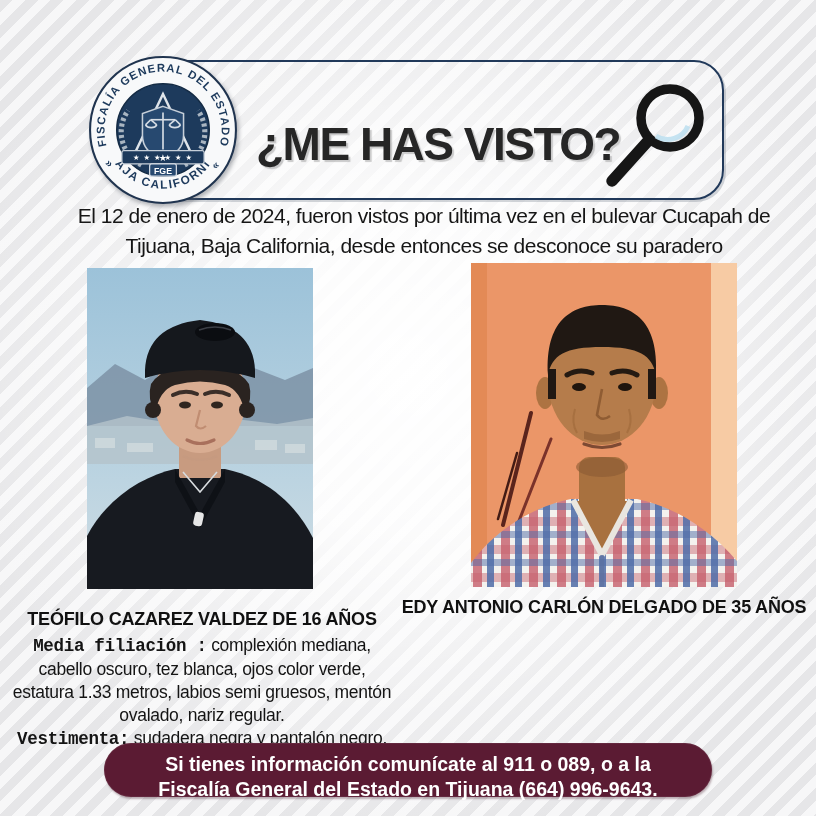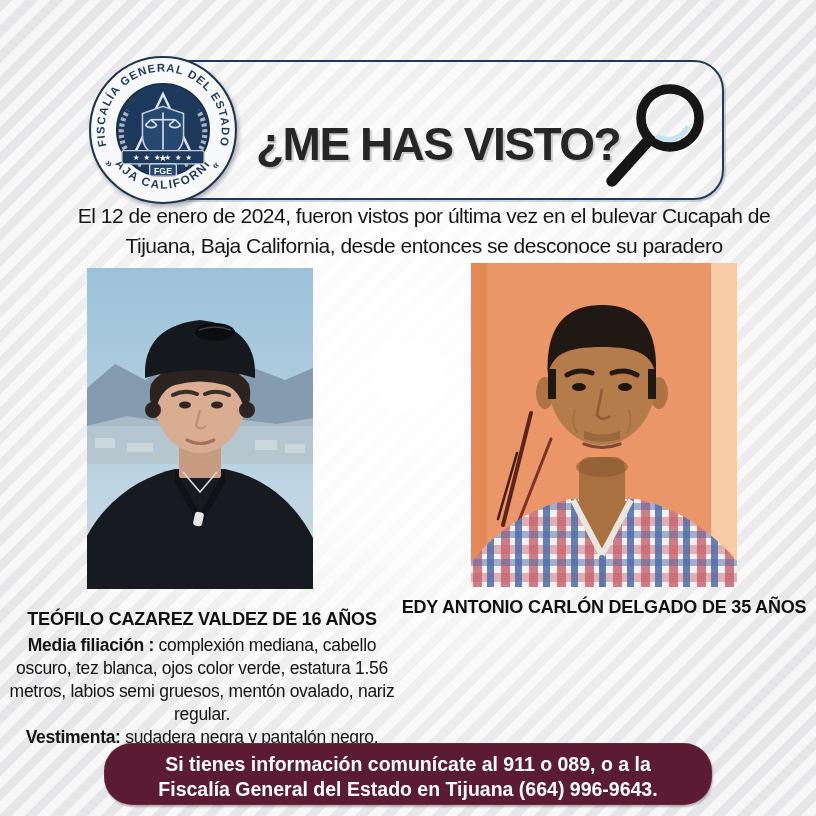"Media filiación :" .desc-label { font-family: none -> Liberation Mono, monospace }
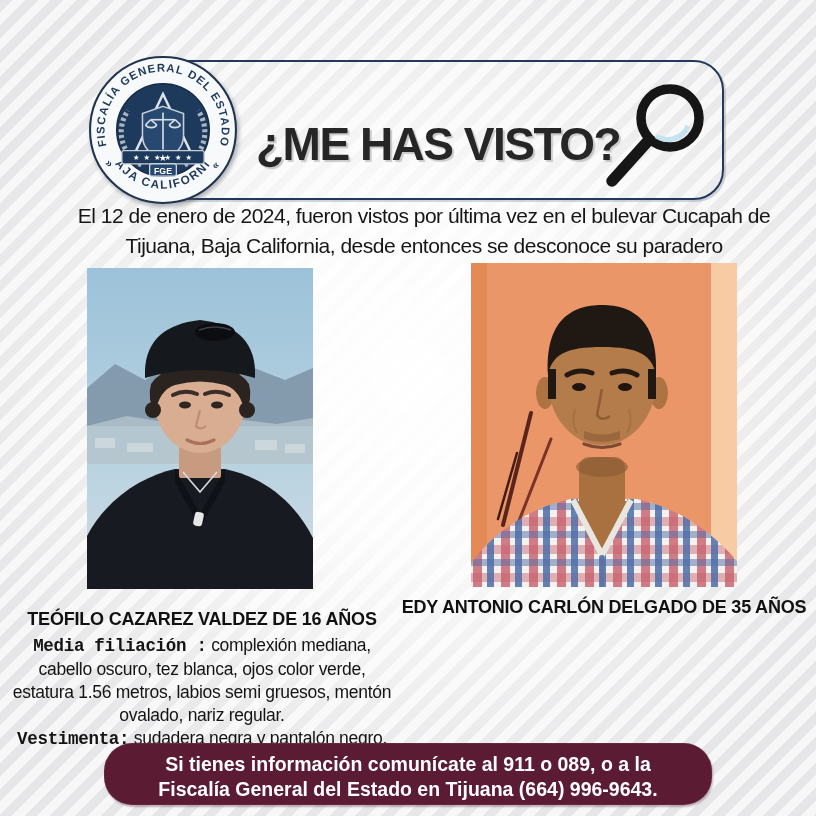"complexión mediana, cabello oscuro, tez" span { text: 1.56 -> 1.33 }
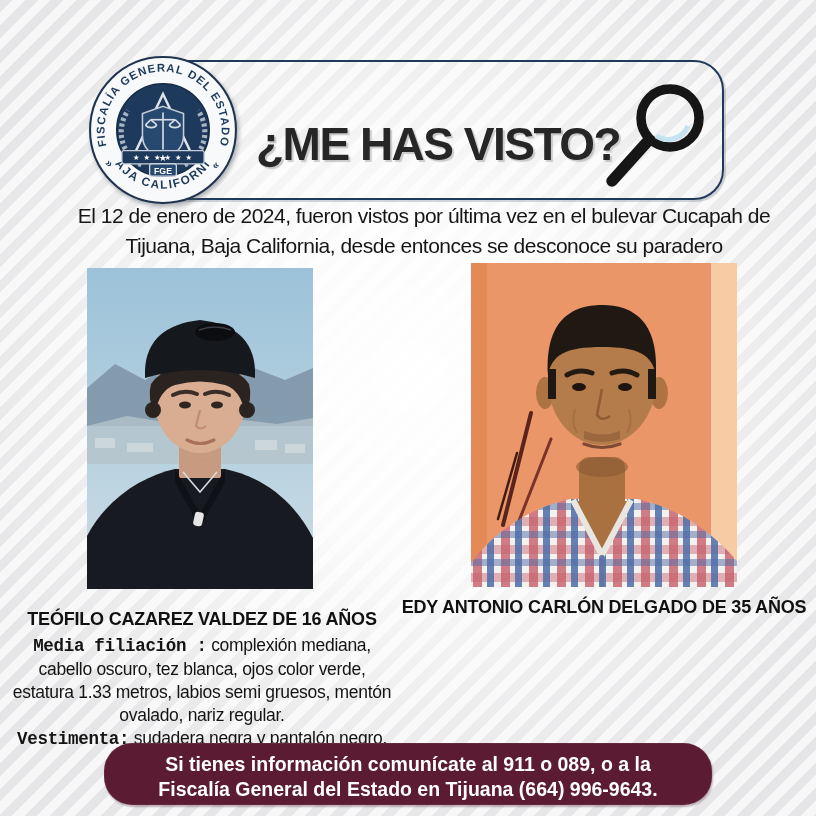"Si tienes información comunícate al" .footer-banner { height: 62px -> 54px }
